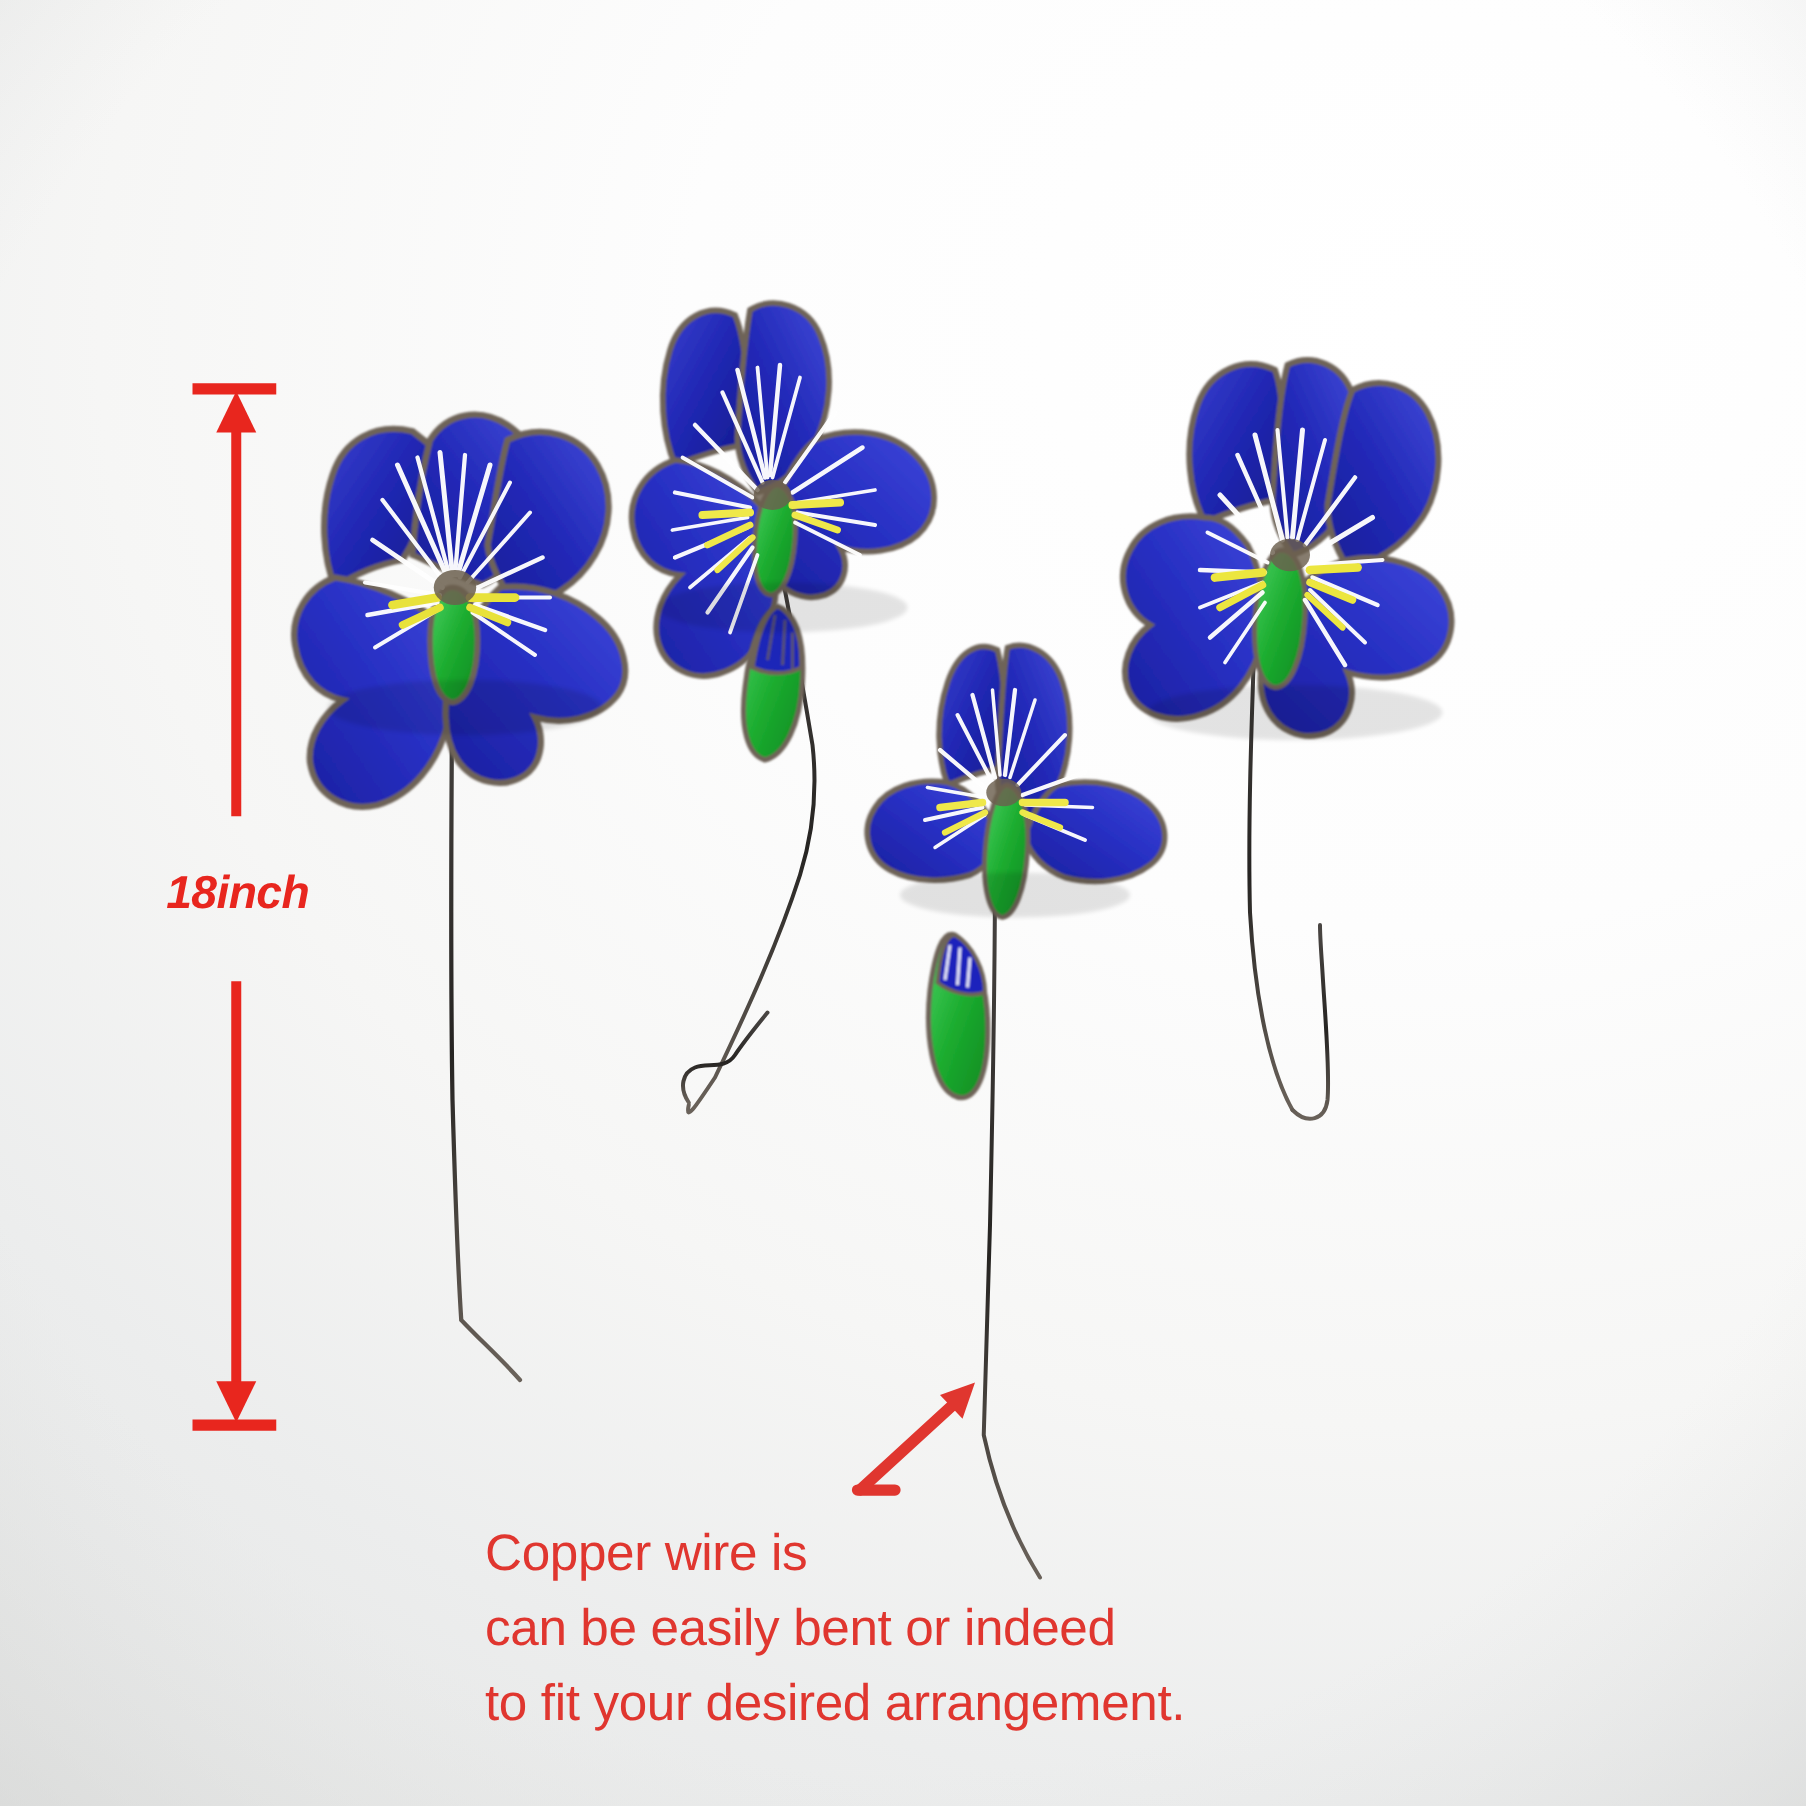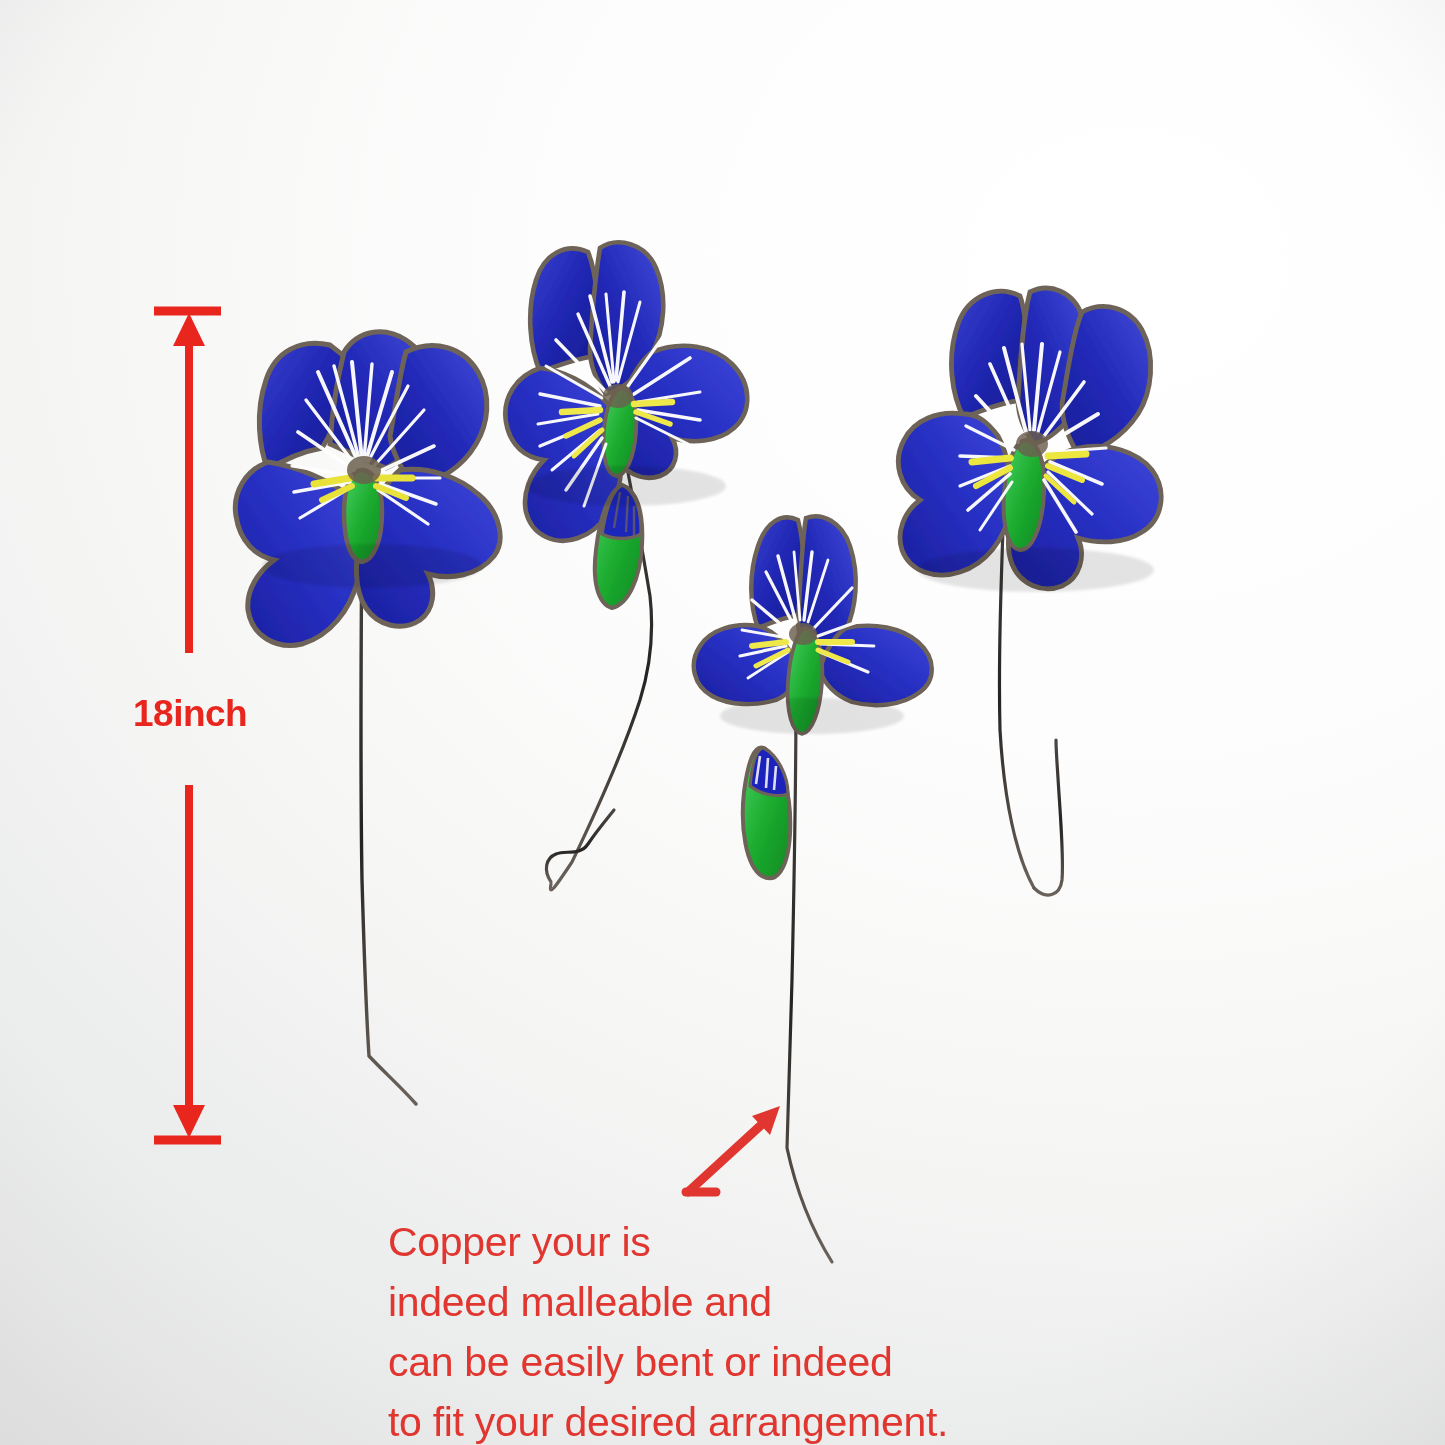"18inch" .dim-label { font-style: none -> italic }
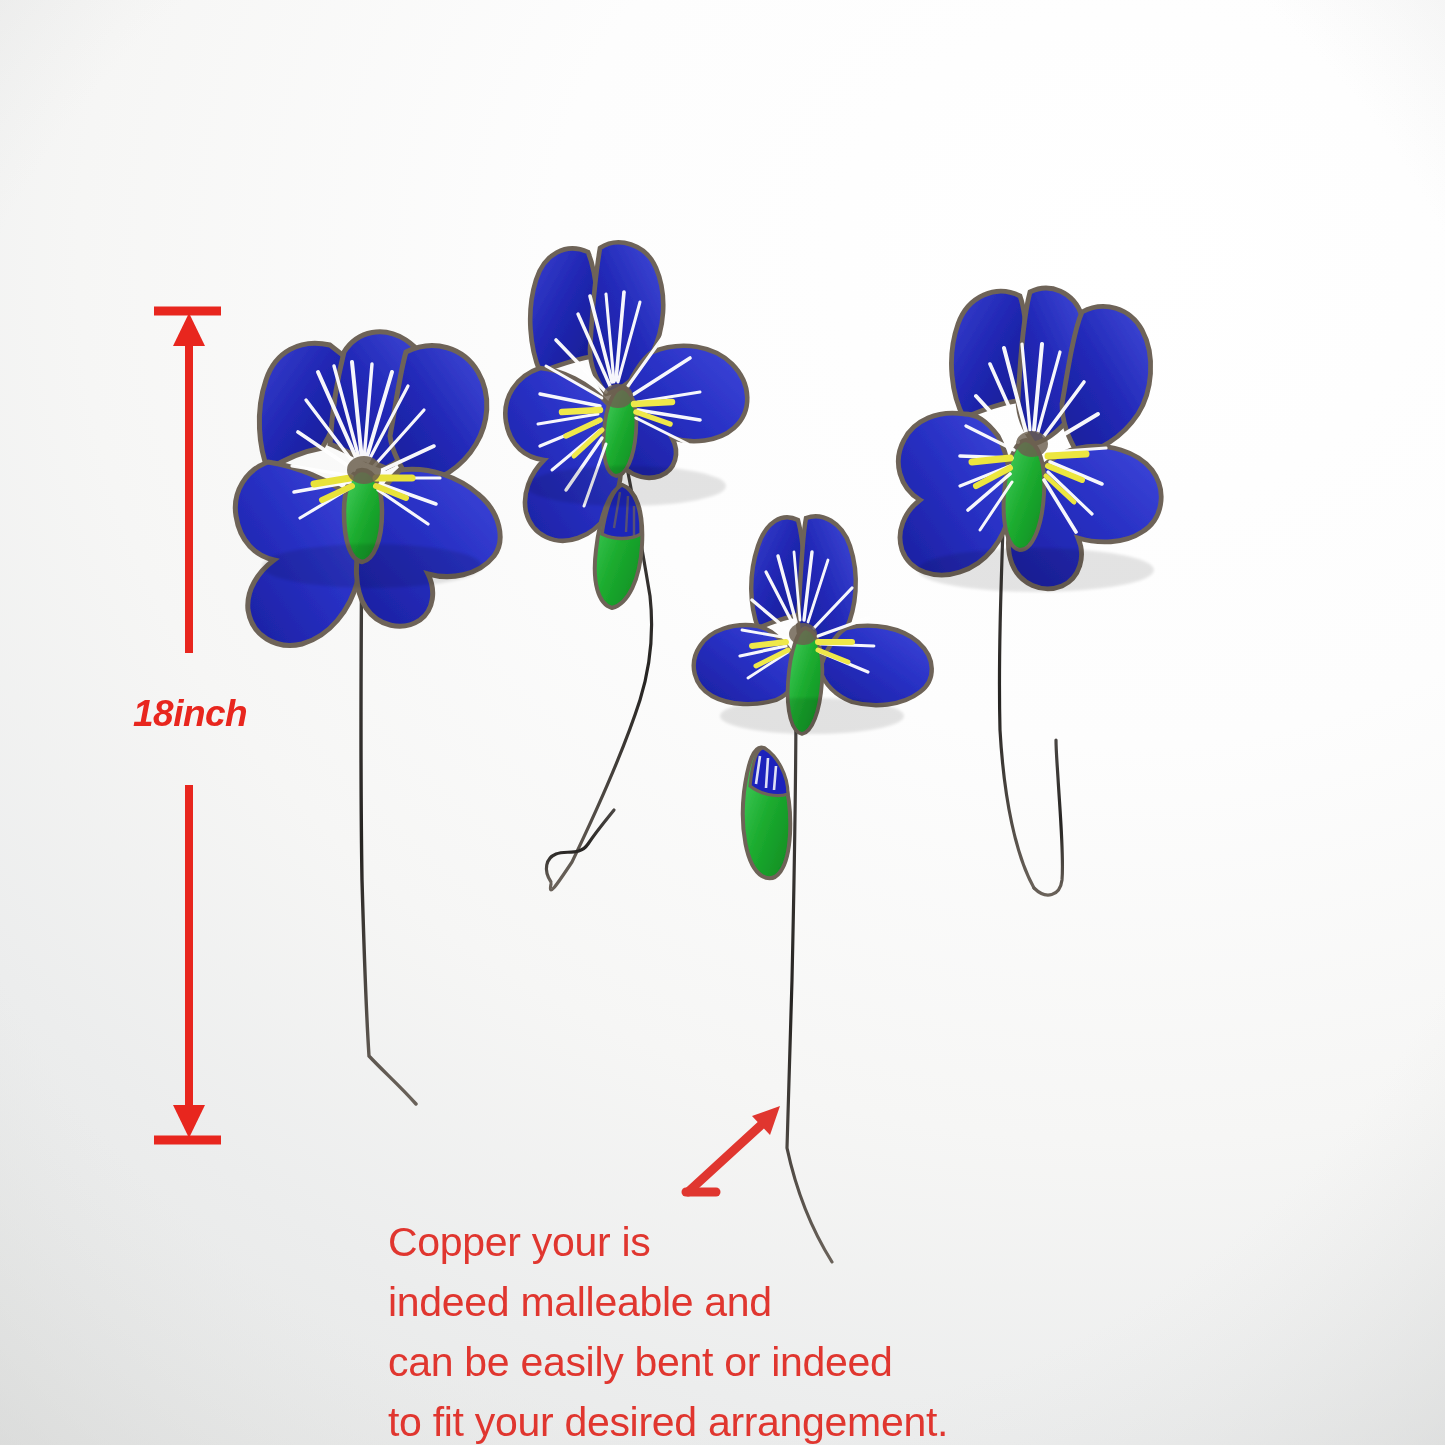"Copper your is" span.ln { text: your -> wire }
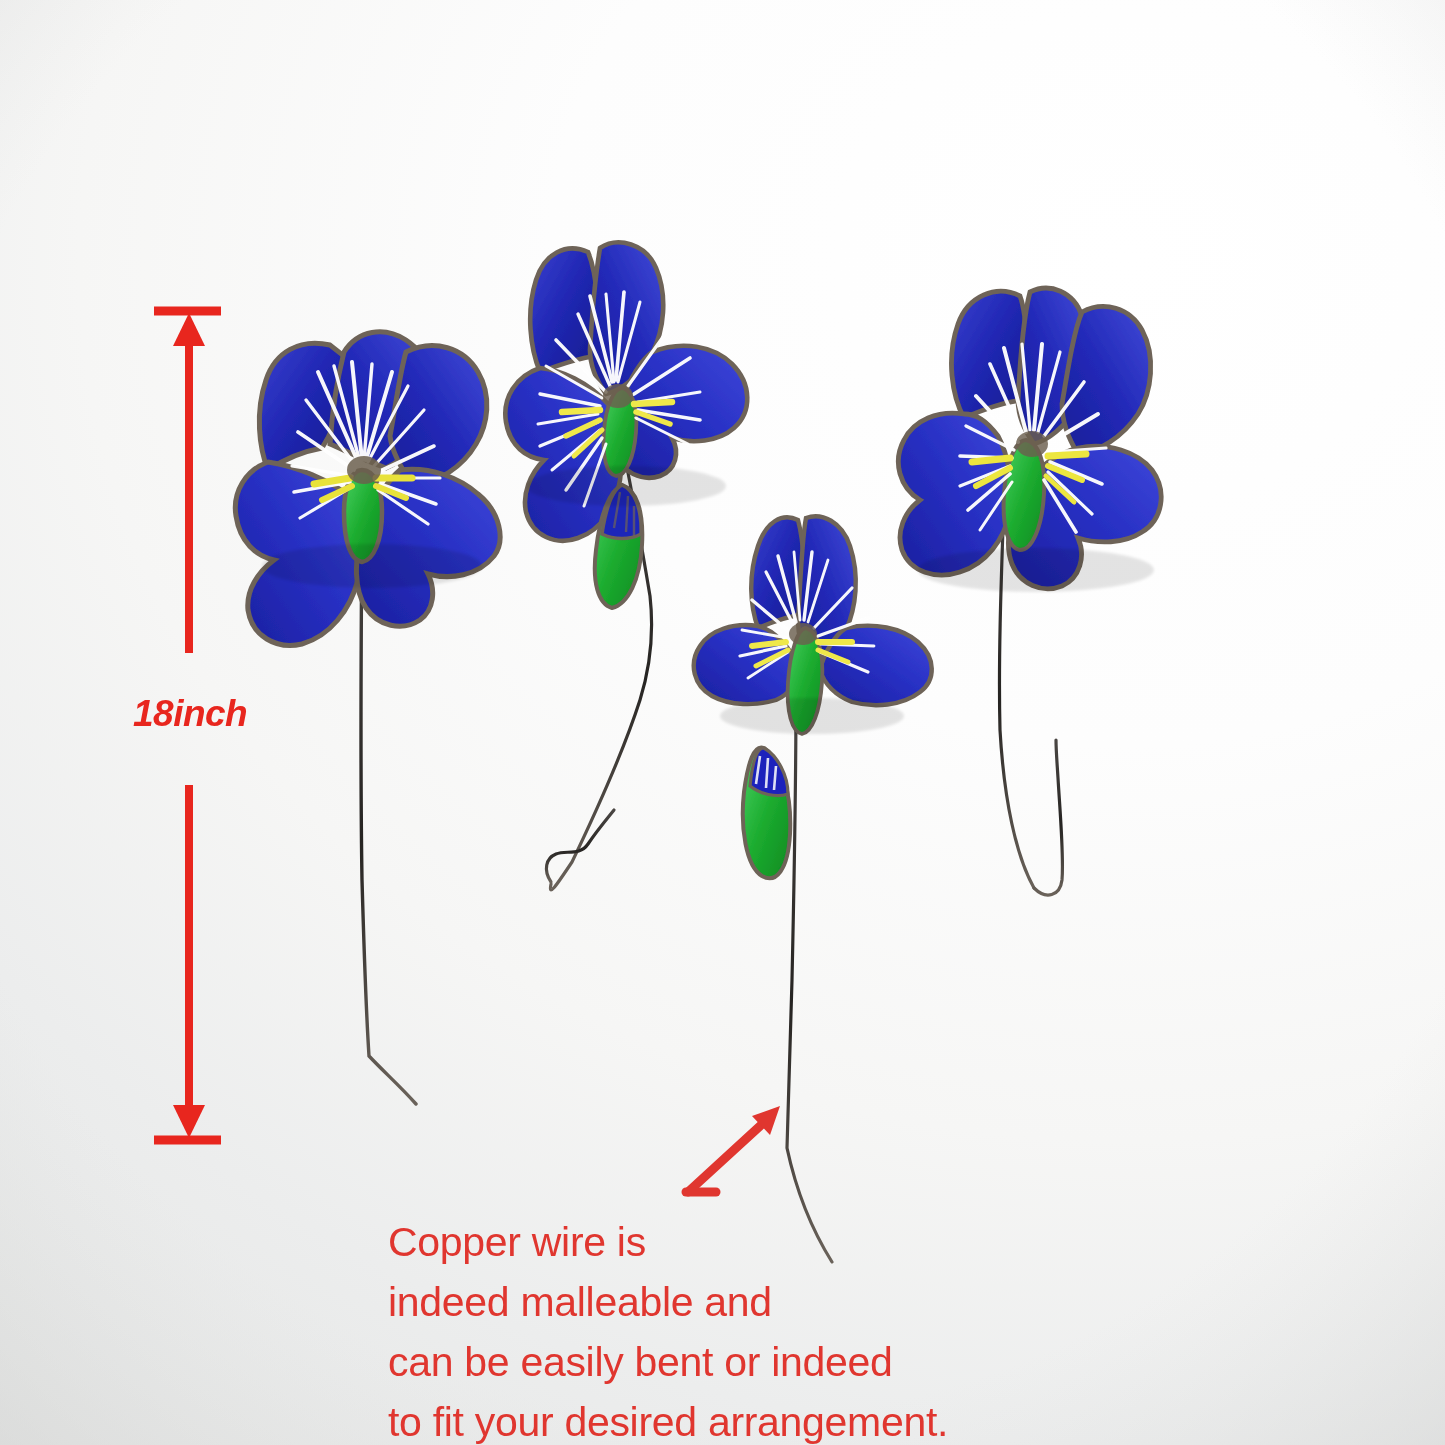"indeed malleable and" span.ln { html: <span>indeed malleable and</span> -> none }
